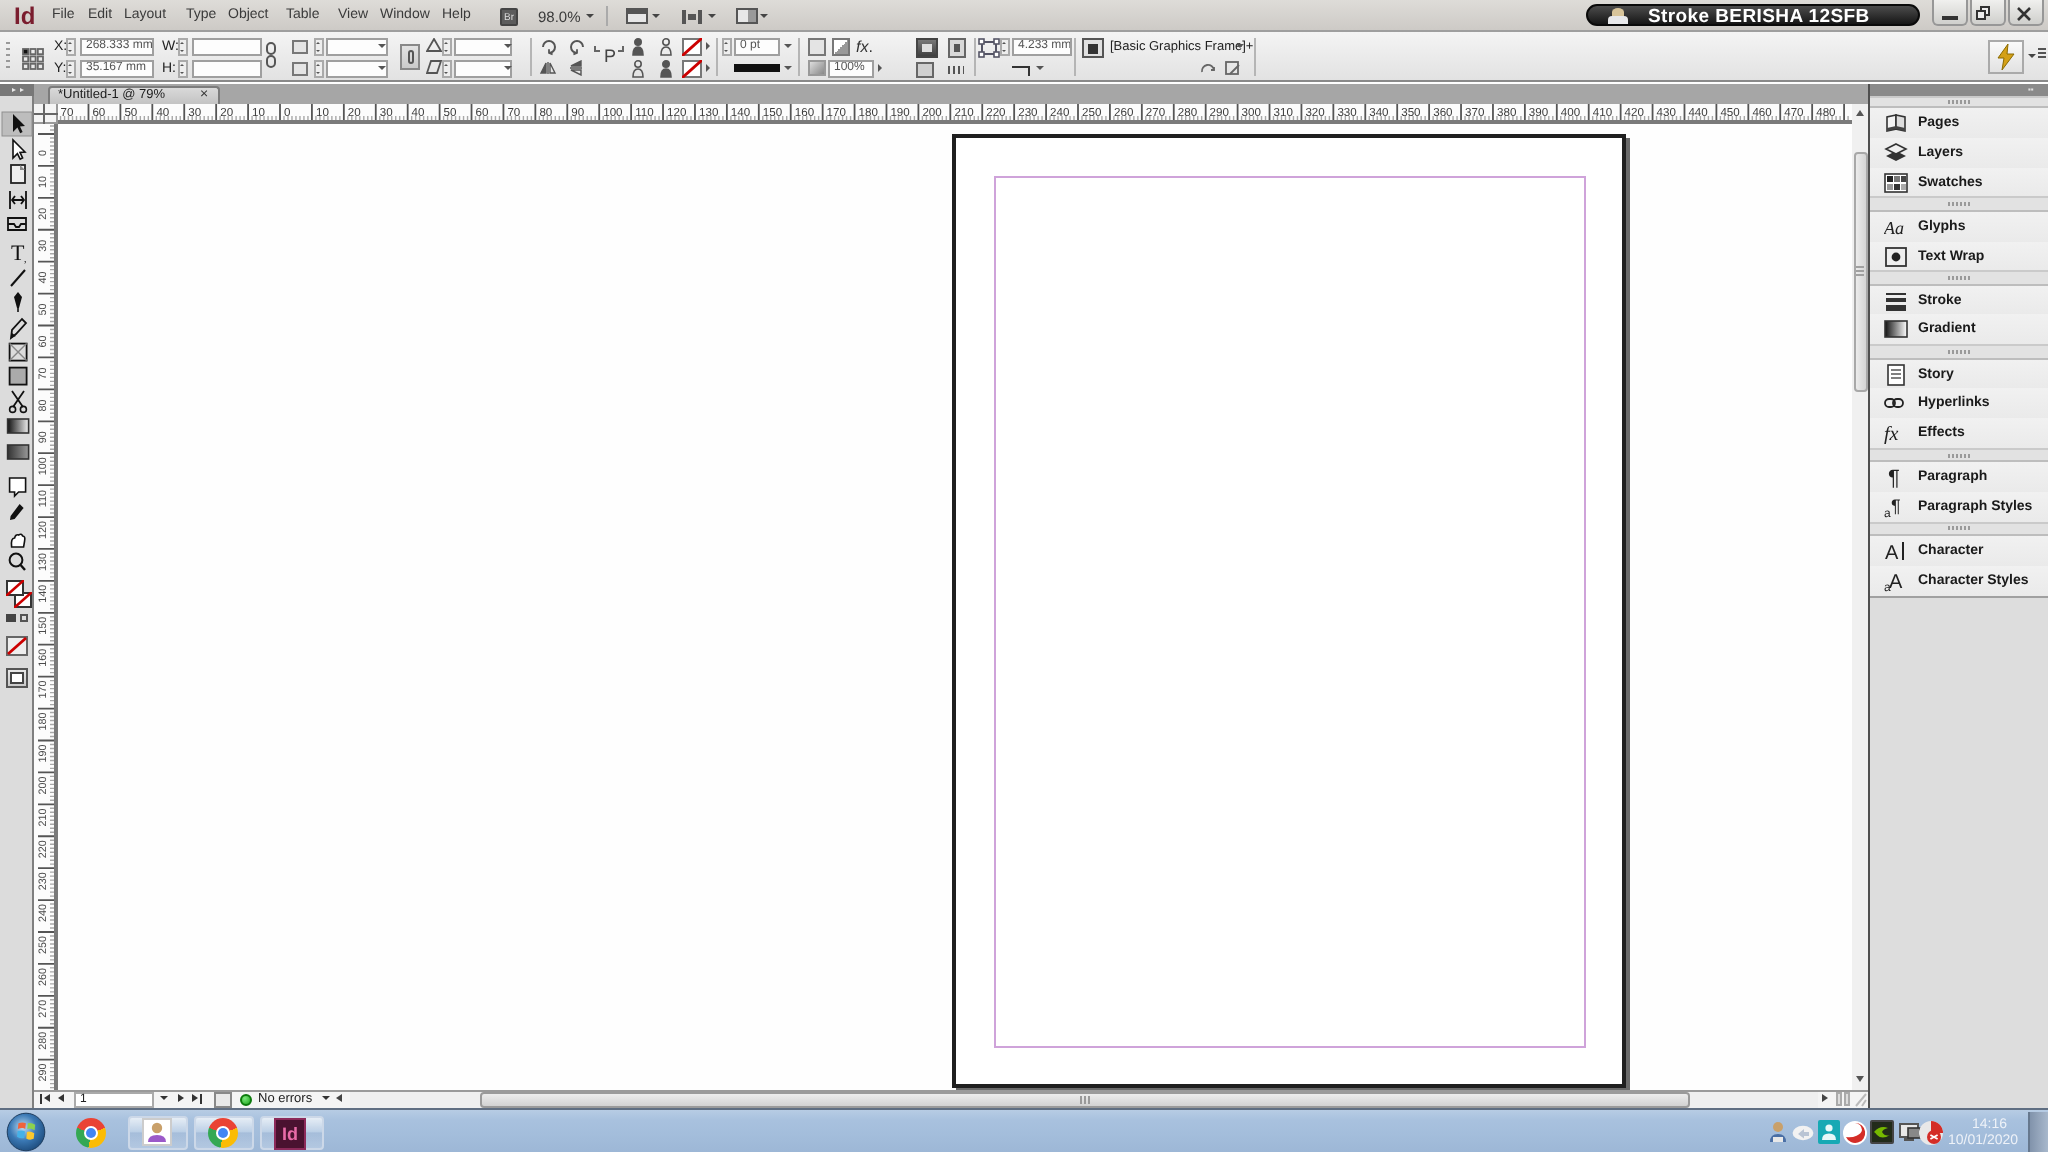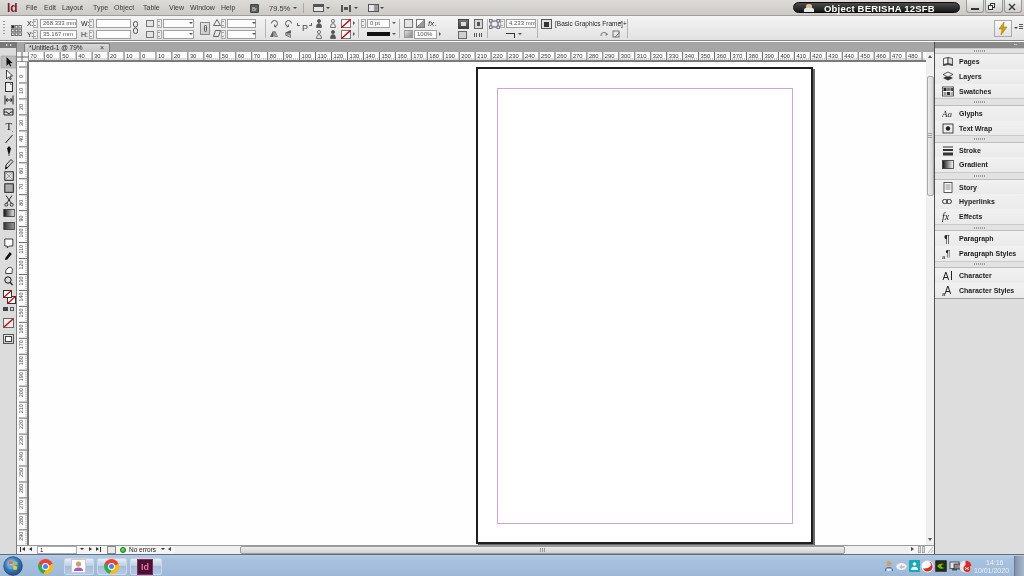"79.5%" div { text: 79.5% -> 98.0% }
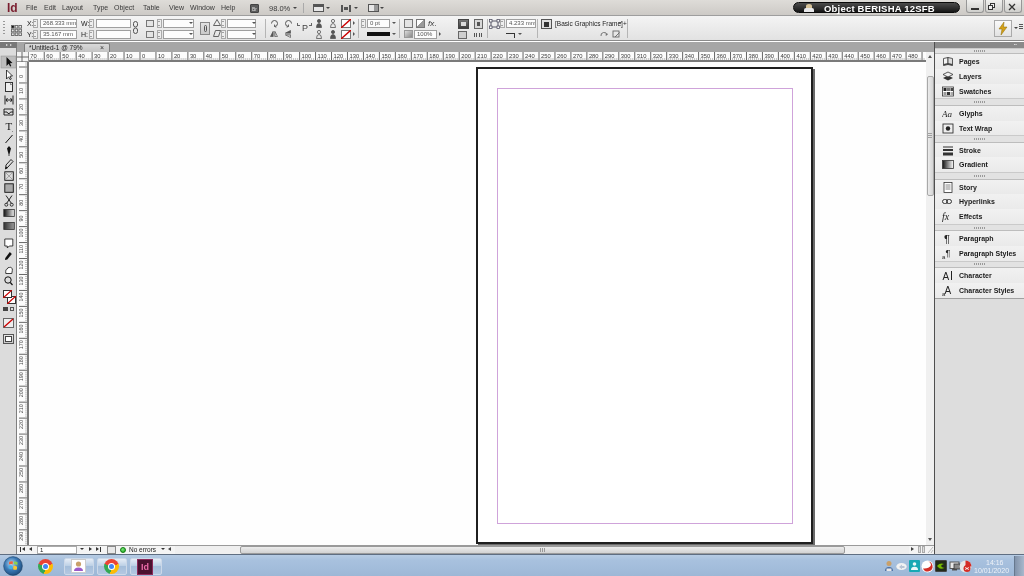"Object BERISHA 12SFB" div { text: Object -> Stroke }
